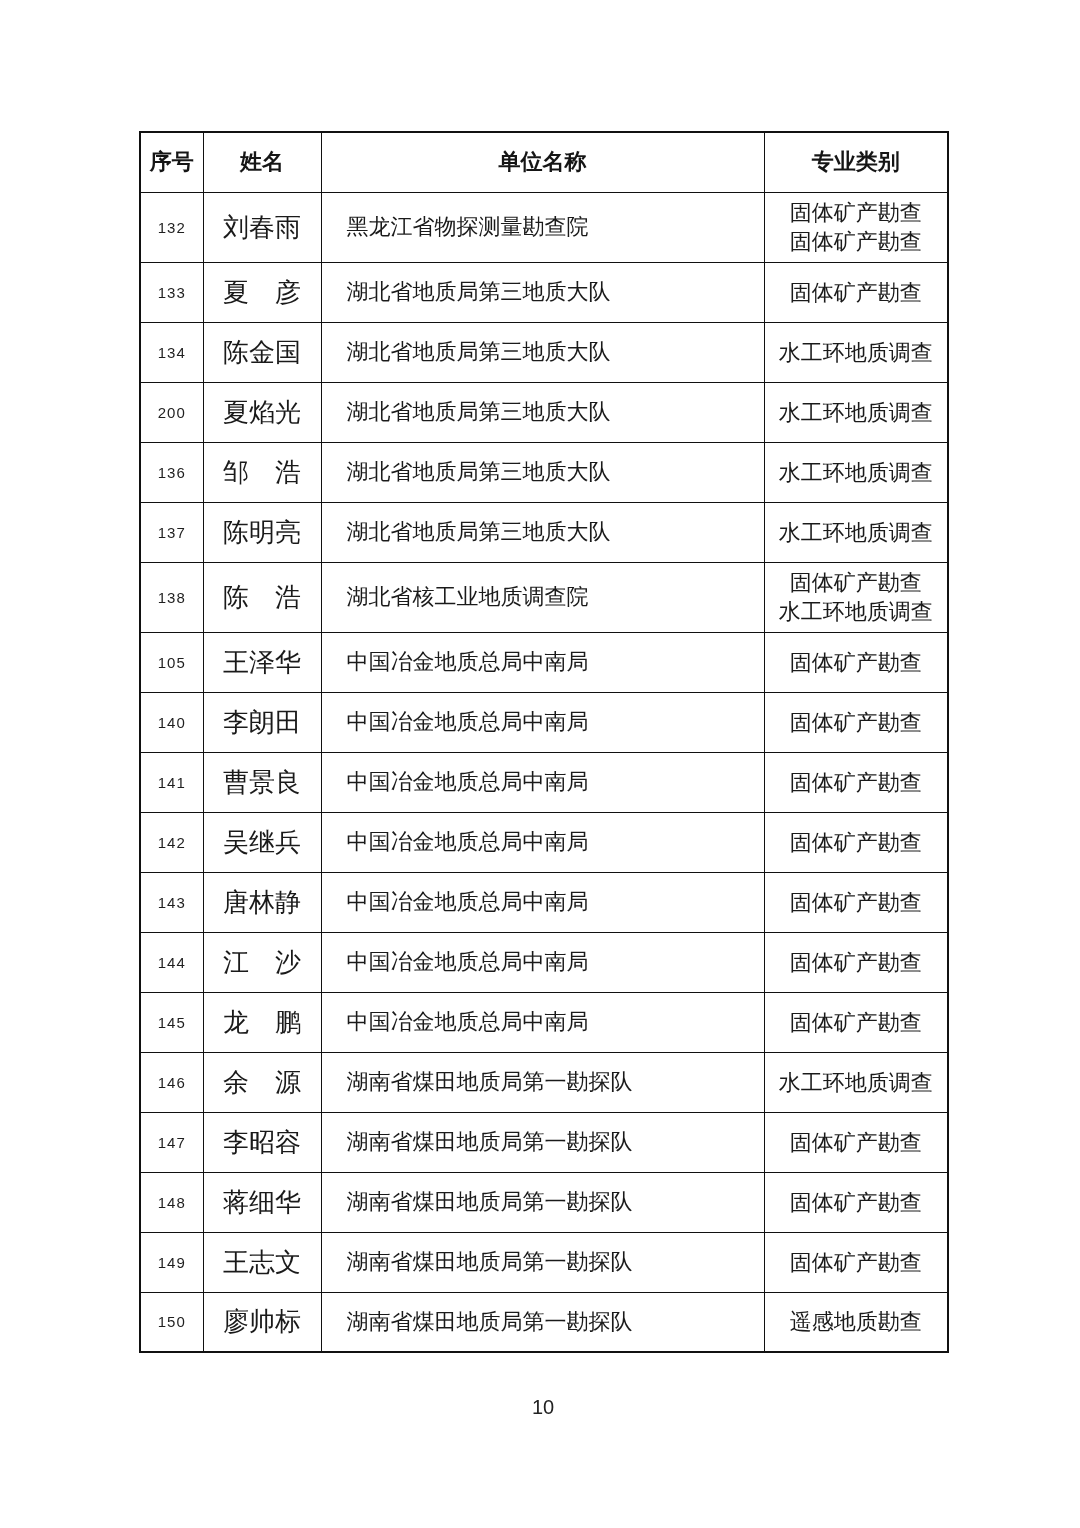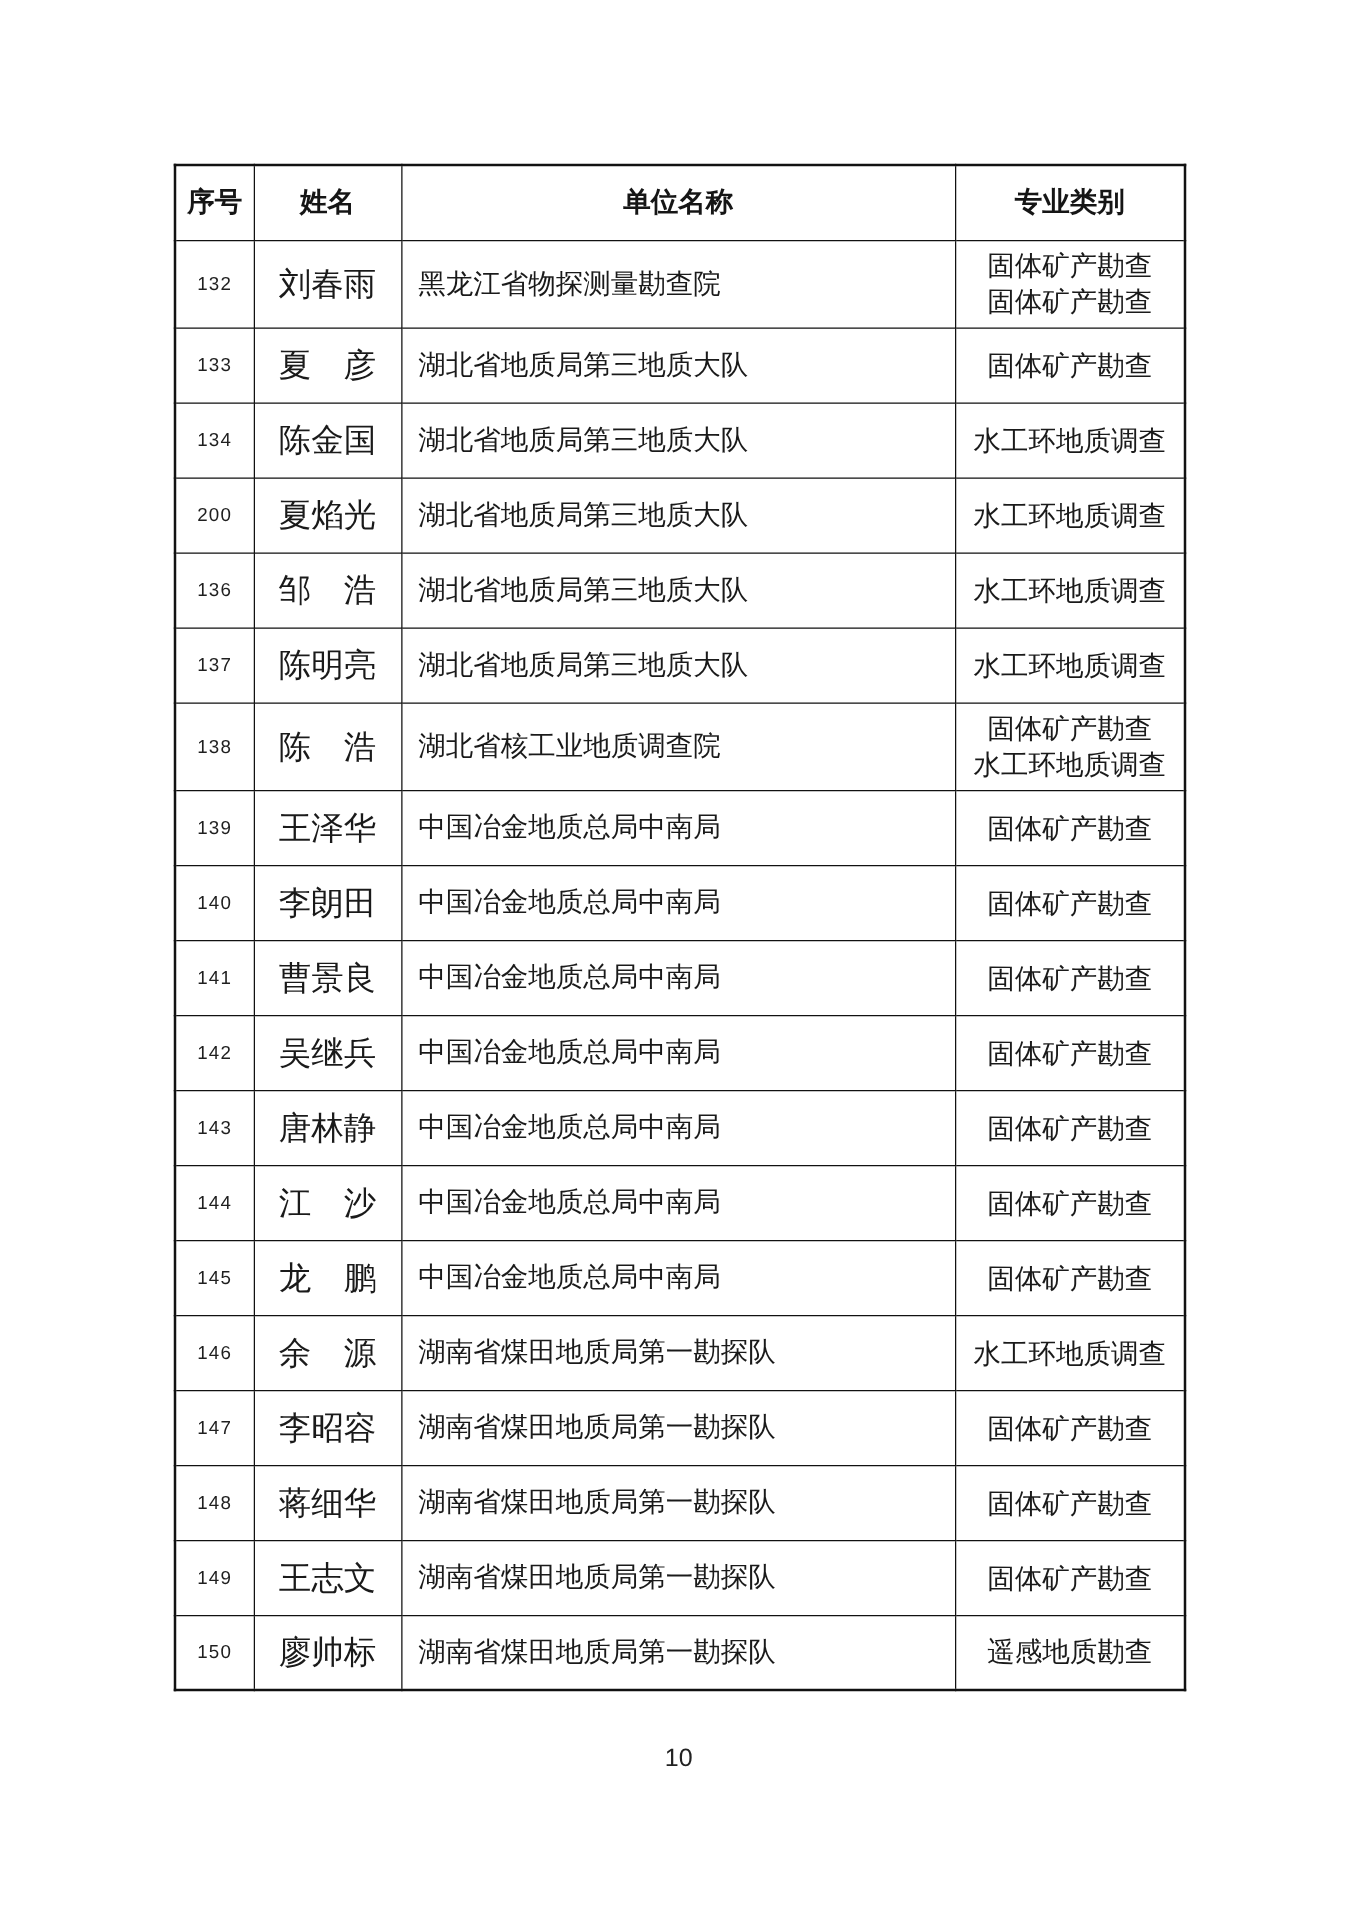"黑龙江省物探测量勘查院" td.cell-unit { padding-left: 13px -> 25px }
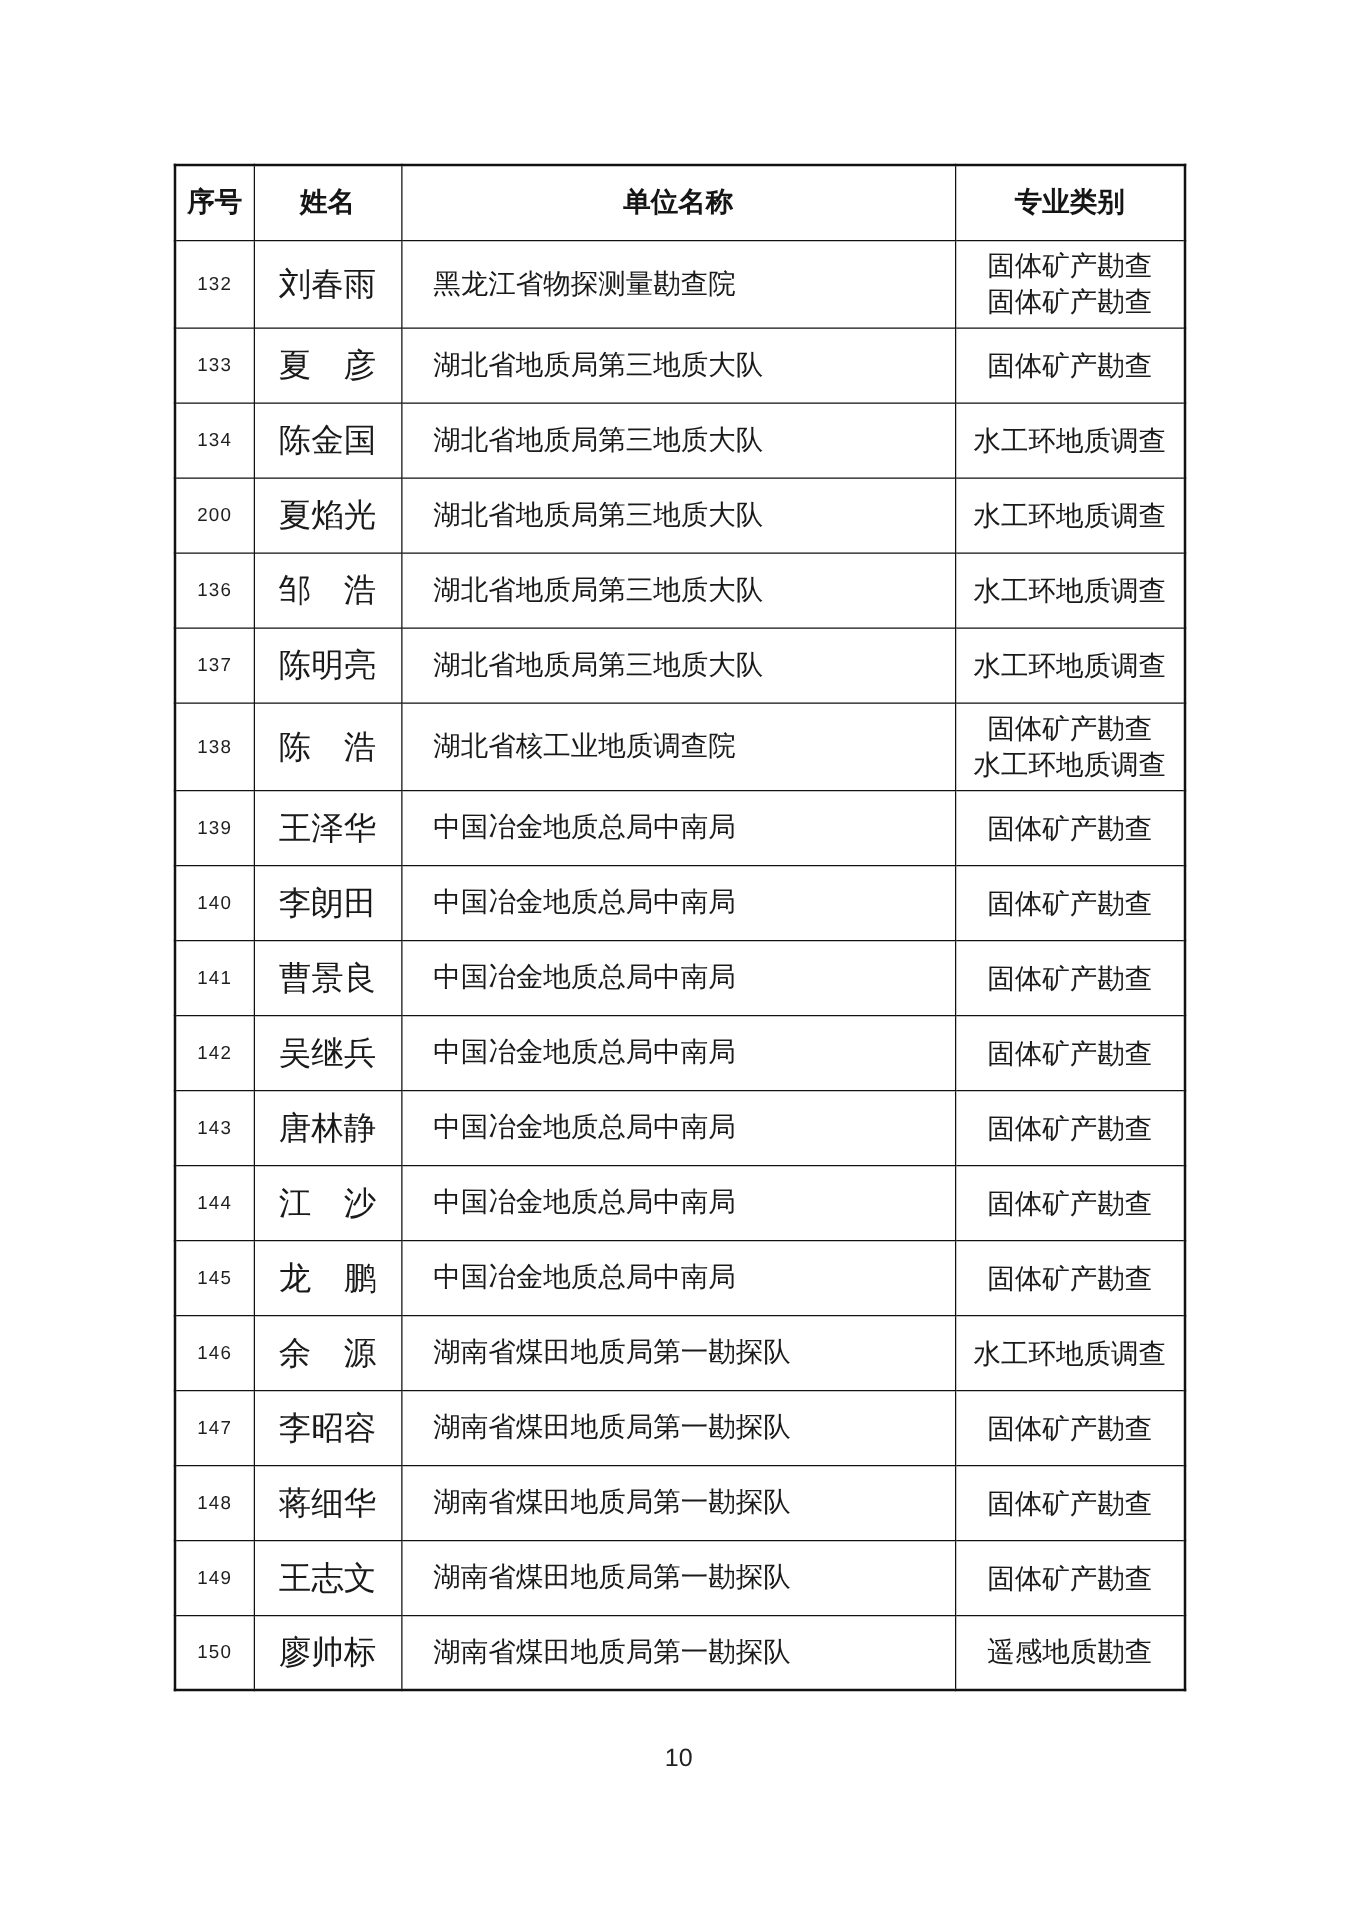"139" td.cell-index { text: 139 -> 105 }
